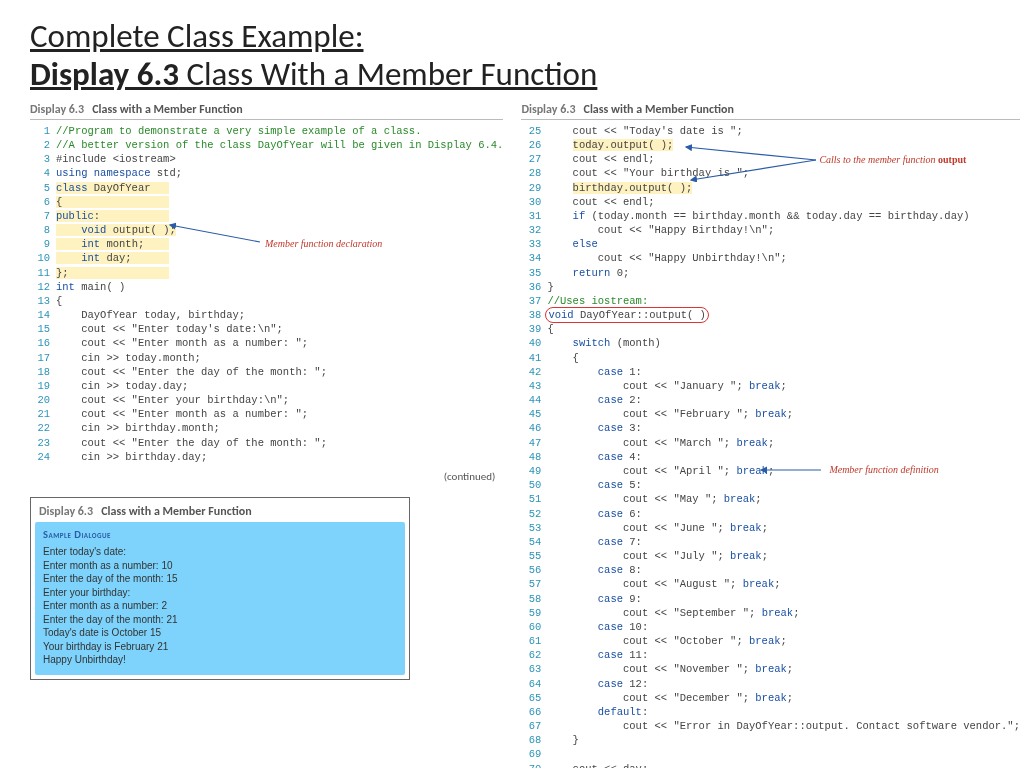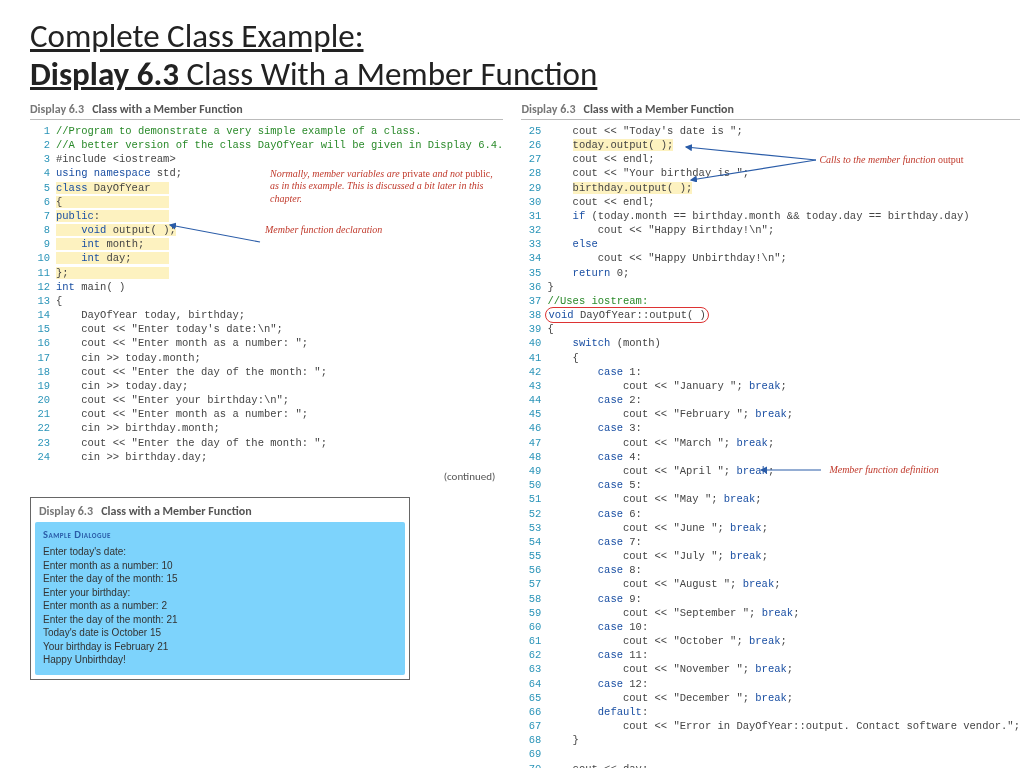"output" .annot .bold { font-weight: 400 -> 700 }
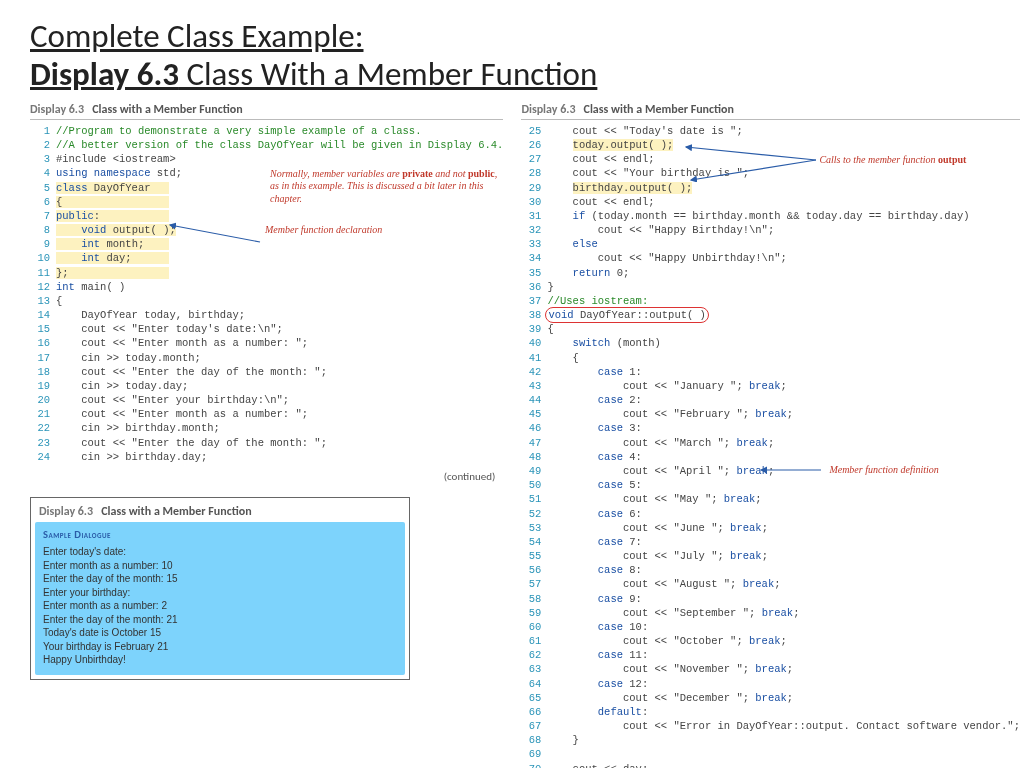"Normally, member variables are private" div.annot { html: <div> <span>Normally, member variables are </span><span>private</span><span> and not </span><span>public</span><span>, as in this example. This is discussed a bit later in this chapter.</span> </div> -> none }
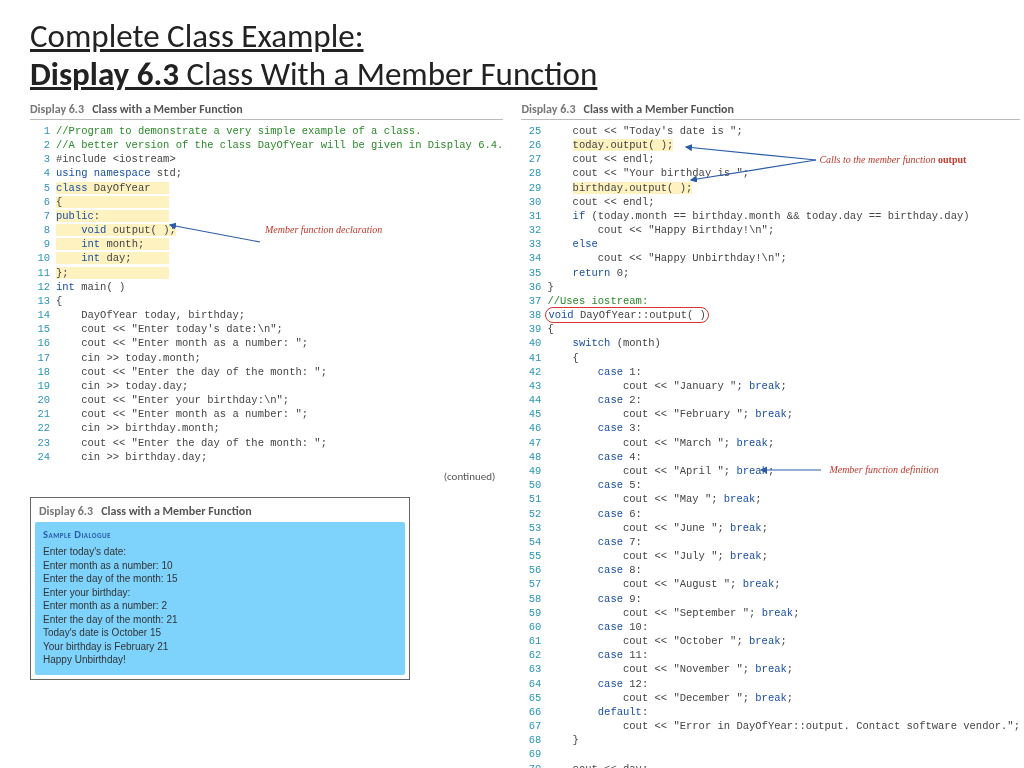"Member function declaration" div.annot { top: 122px -> 136px }
